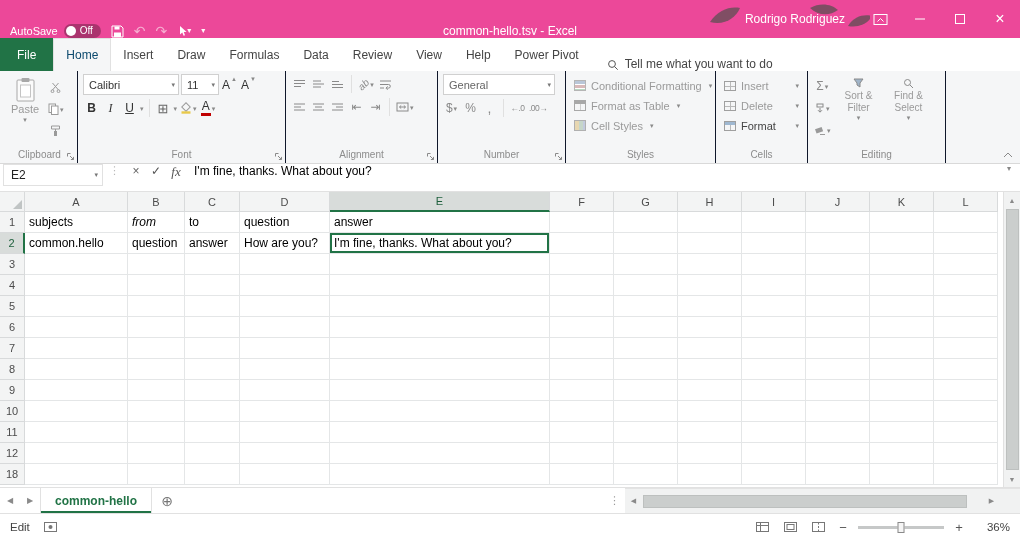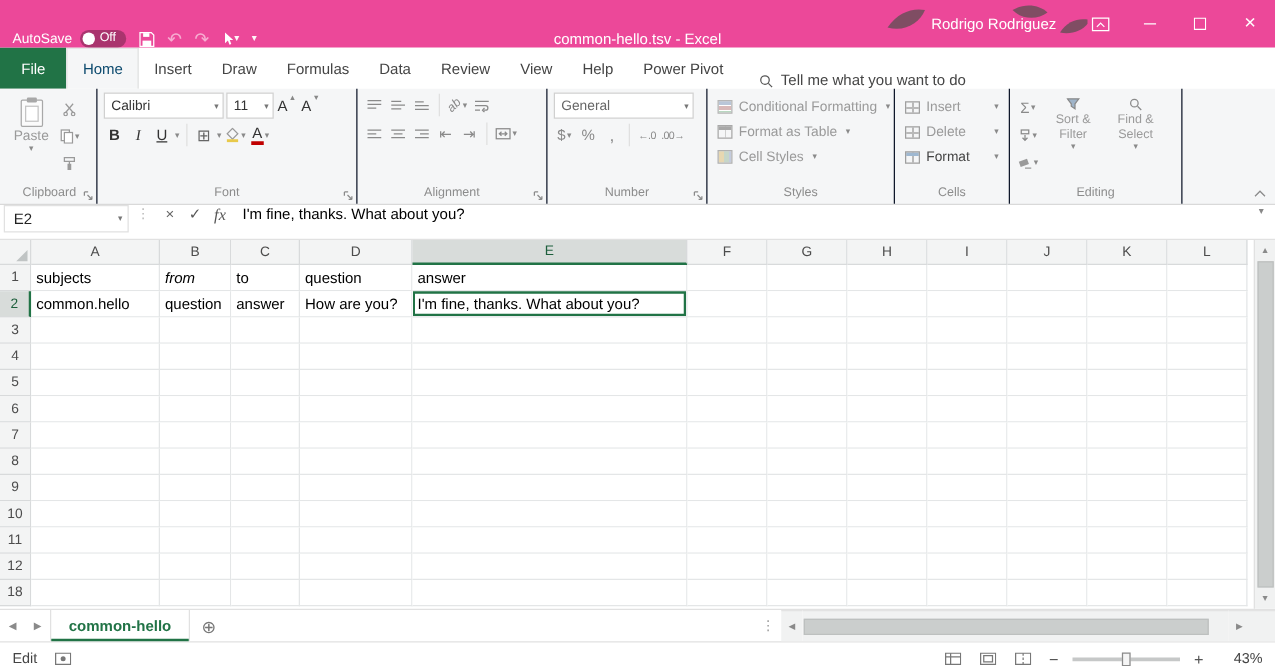"43%" span.zoompct { text: 43% -> 36% }
